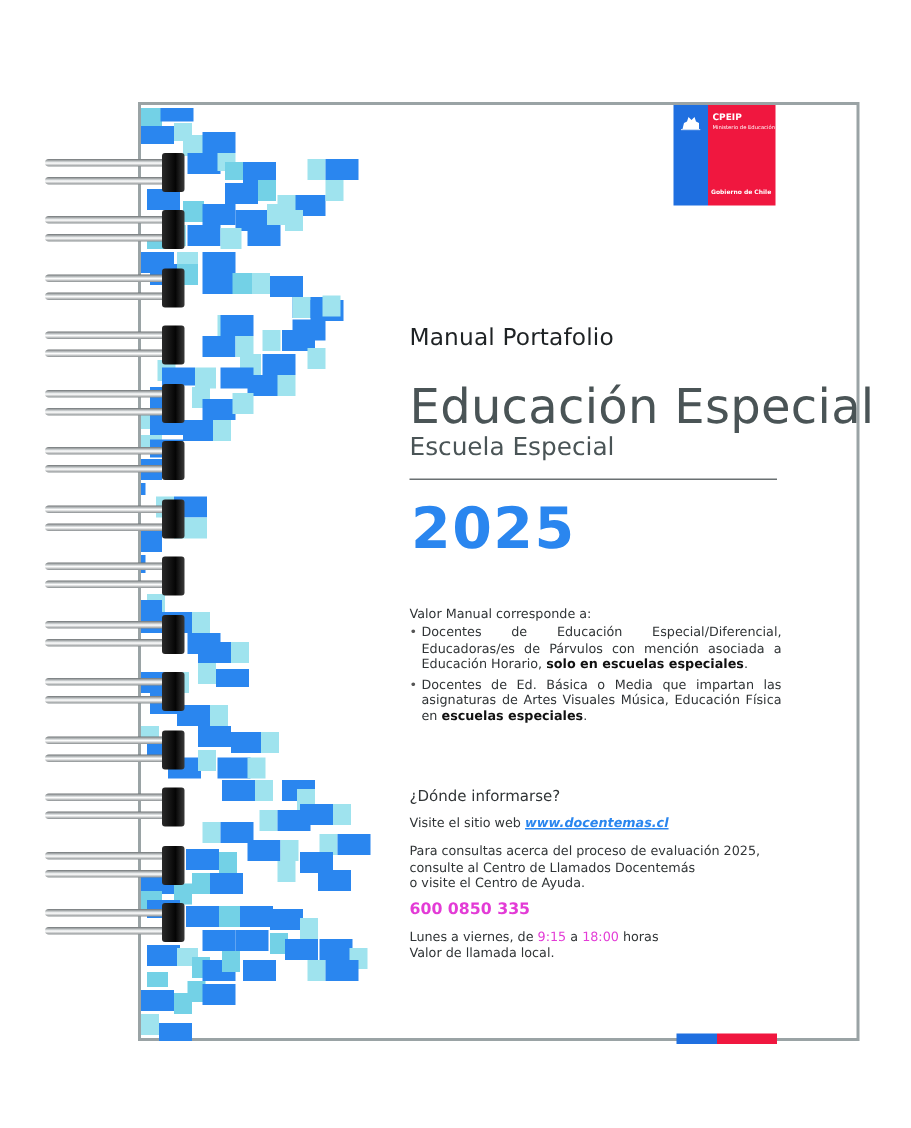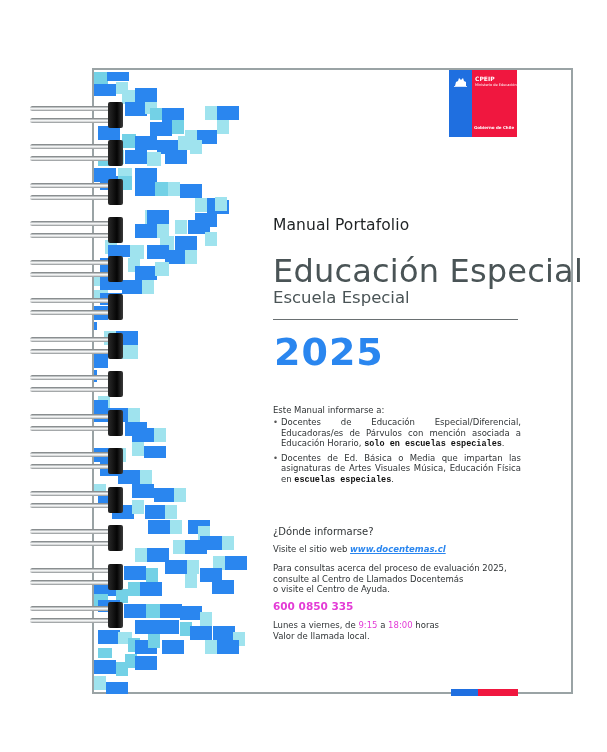"Este Manual informarse a:" div.body-text { text: Este Manual informarse -> Valor Manual corresponde }
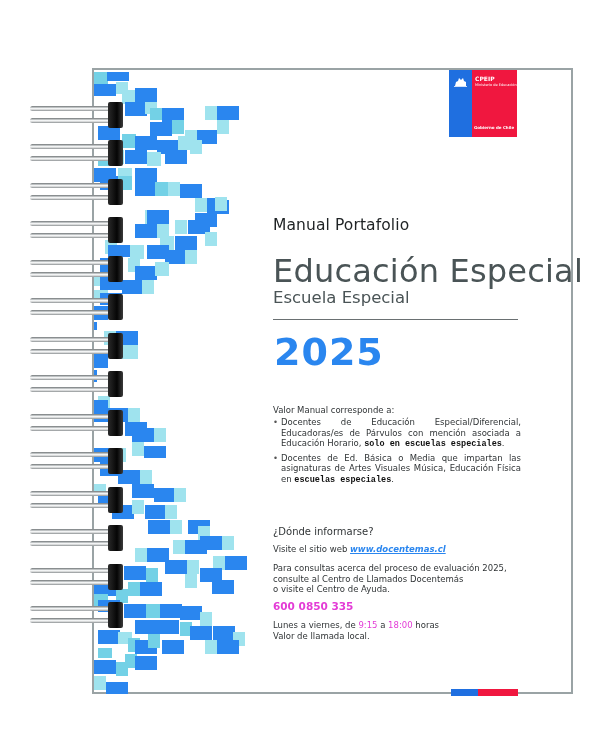"solo en escuelas especiales" .strong { font-family: Liberation Mono, monospace -> none }
